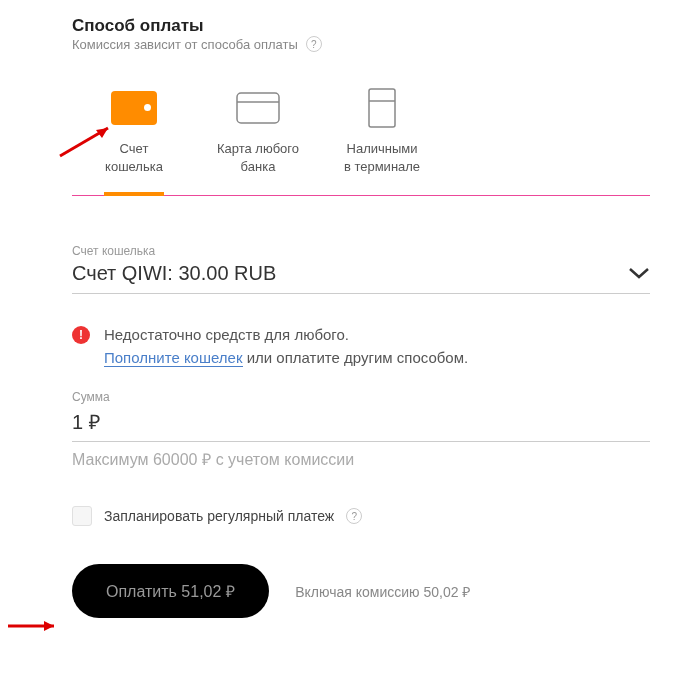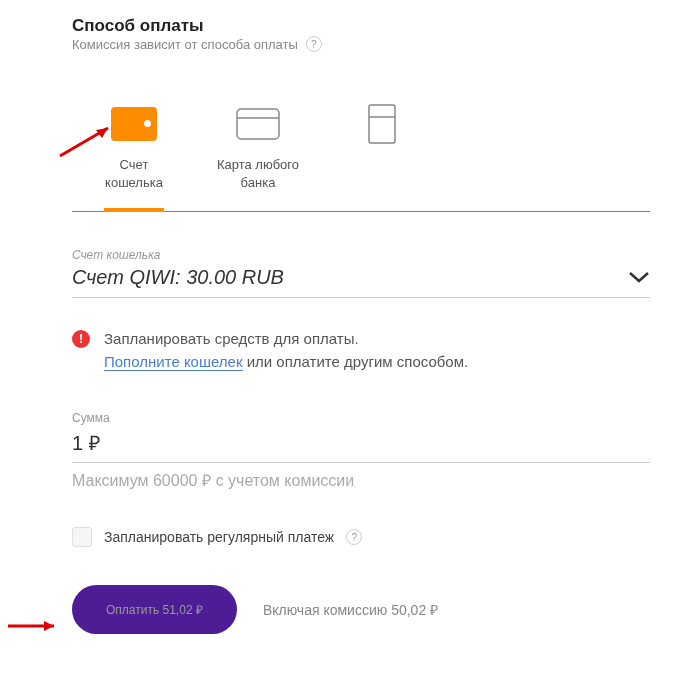"Комиссия зависит от способа оплаты" .subtitle-row { margin-bottom: 38px -> 22px }
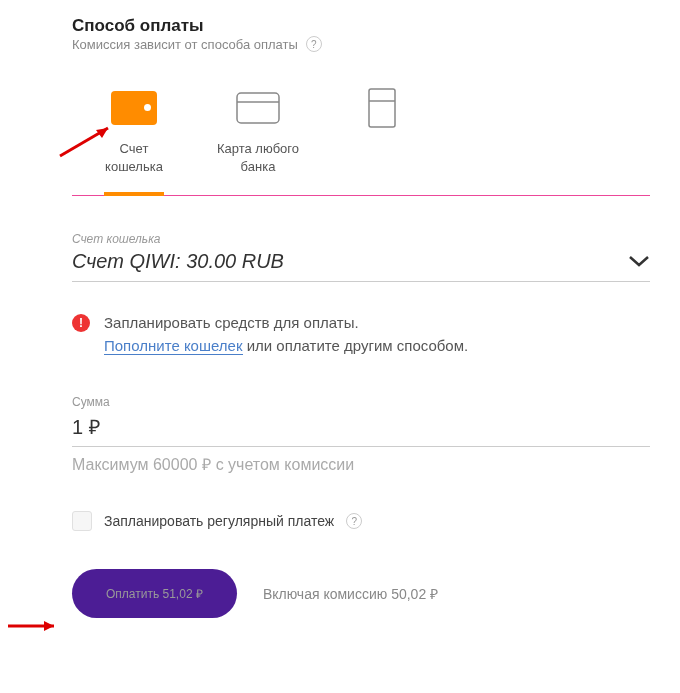"Наличными" div.method-label { html: none -> <div> <span>Наличными</span><br><span>в терминале</span> </div> }
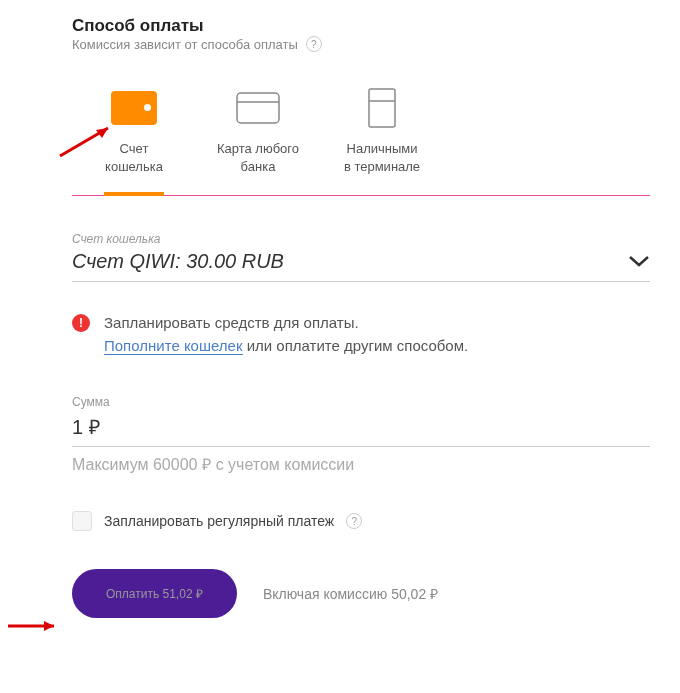"Счет кошелька" .section { font-style: italic -> none; margin-top: 36px -> 48px }
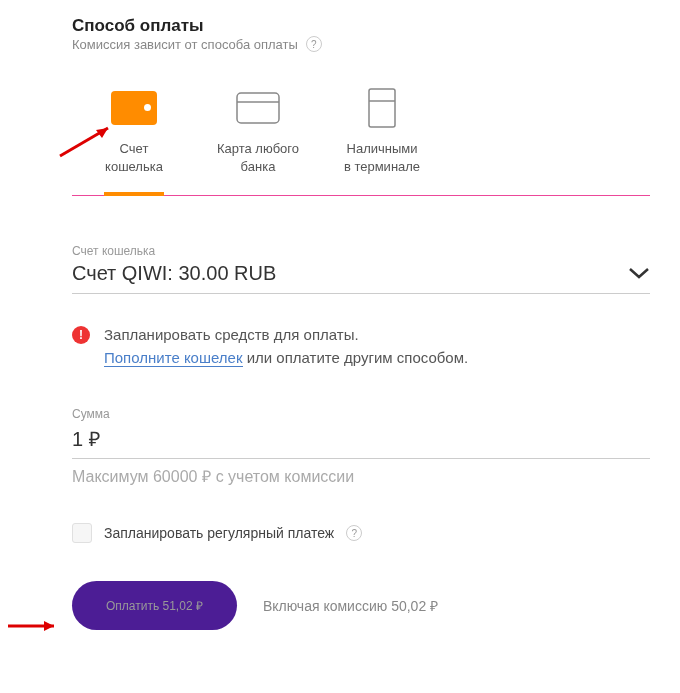"Запланировать средств для оплаты." span { text: Запланировать средств для оплаты -> Недостаточно средств для любого }
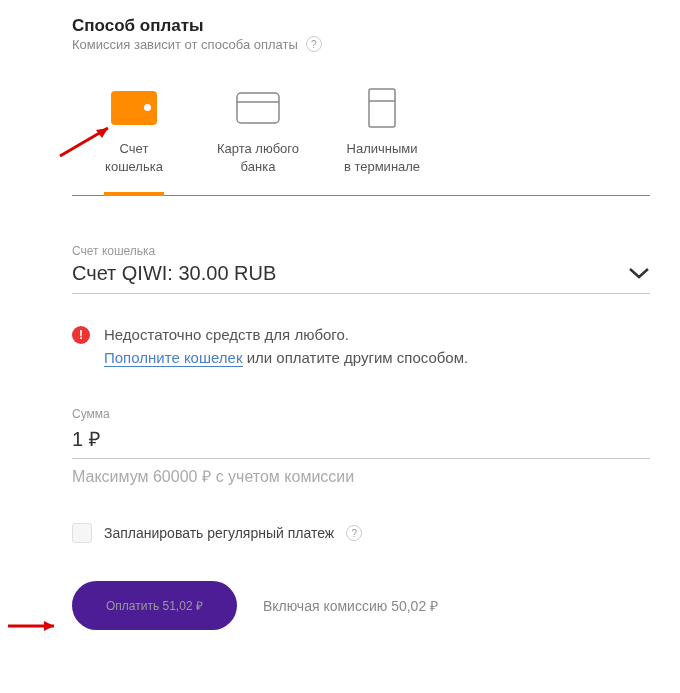"Сумма" .amount-section { margin-top: 38px -> 21px }
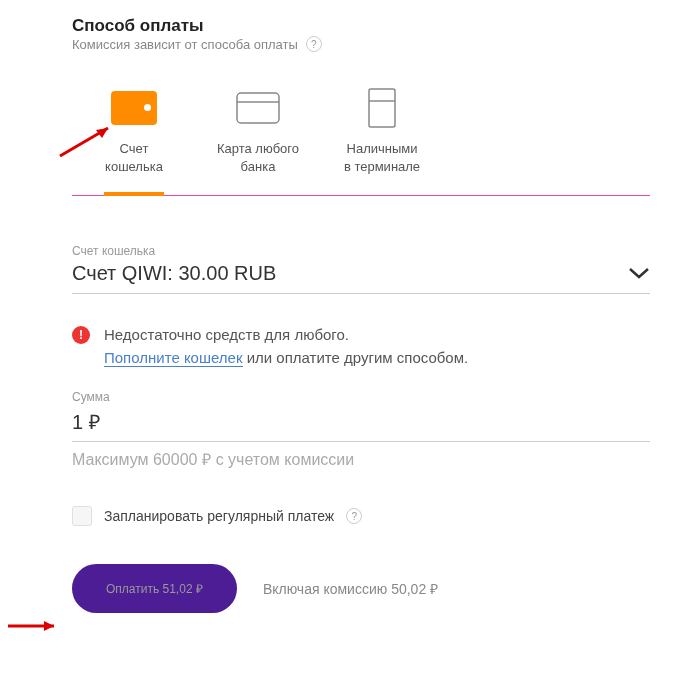"Оплатить 51,02 ₽" .pay-btn { background: #4c1d95 -> #000000; font-size: 12px -> 16px }
